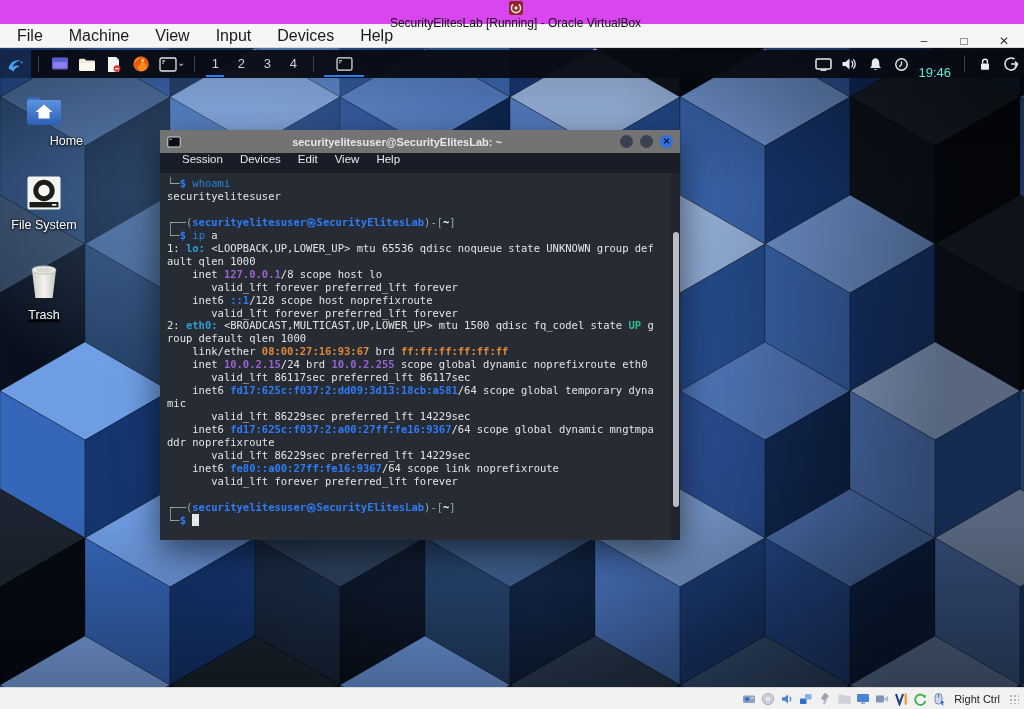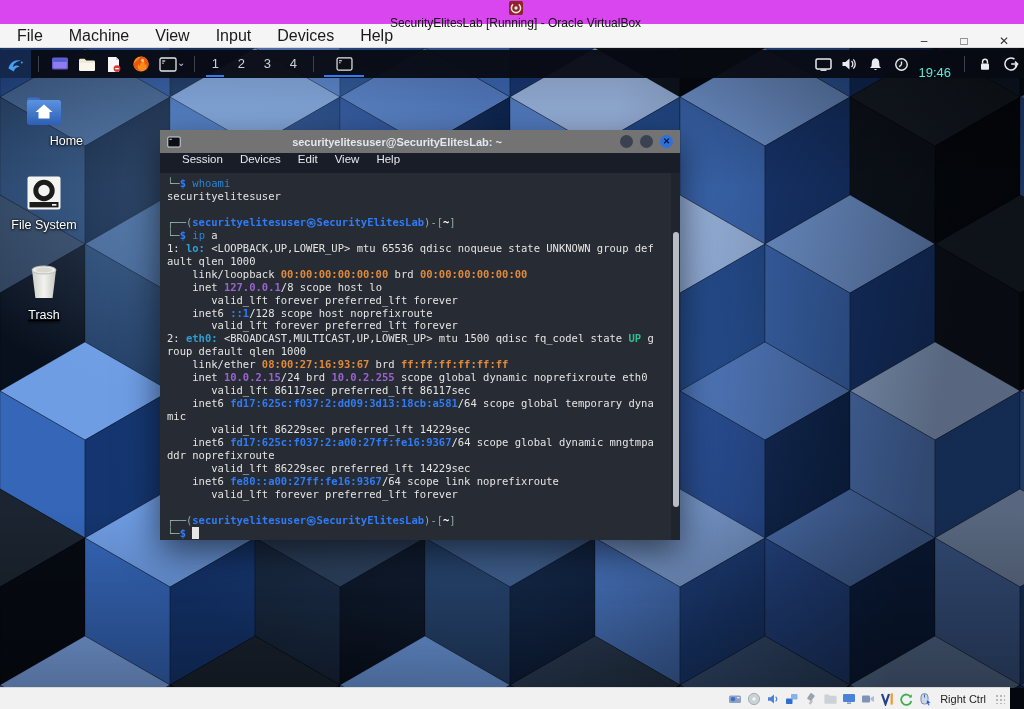"link/loopback 00:00:00:00:00:00 brd" div.tl { html: <div><span> link/loopback </span><span>00:00:00:00:00:00</span><span> brd </span><span>00:00:00:00:00:00</span></div> -> none }
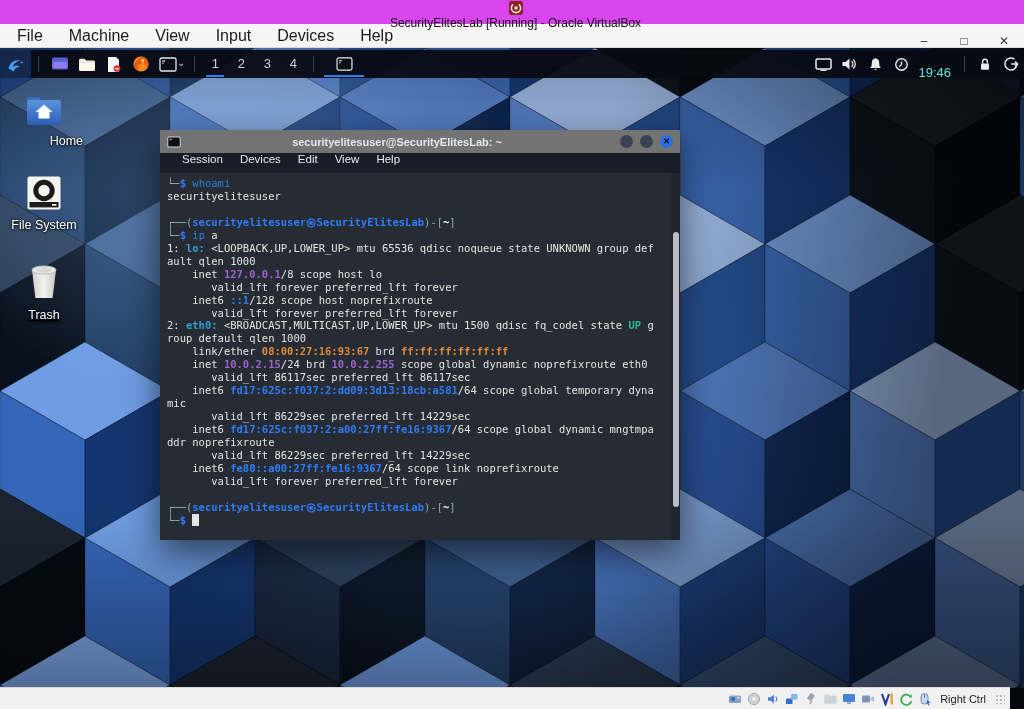"Right Ctrl" .vb-statusbar { right: 14px -> 0 }
